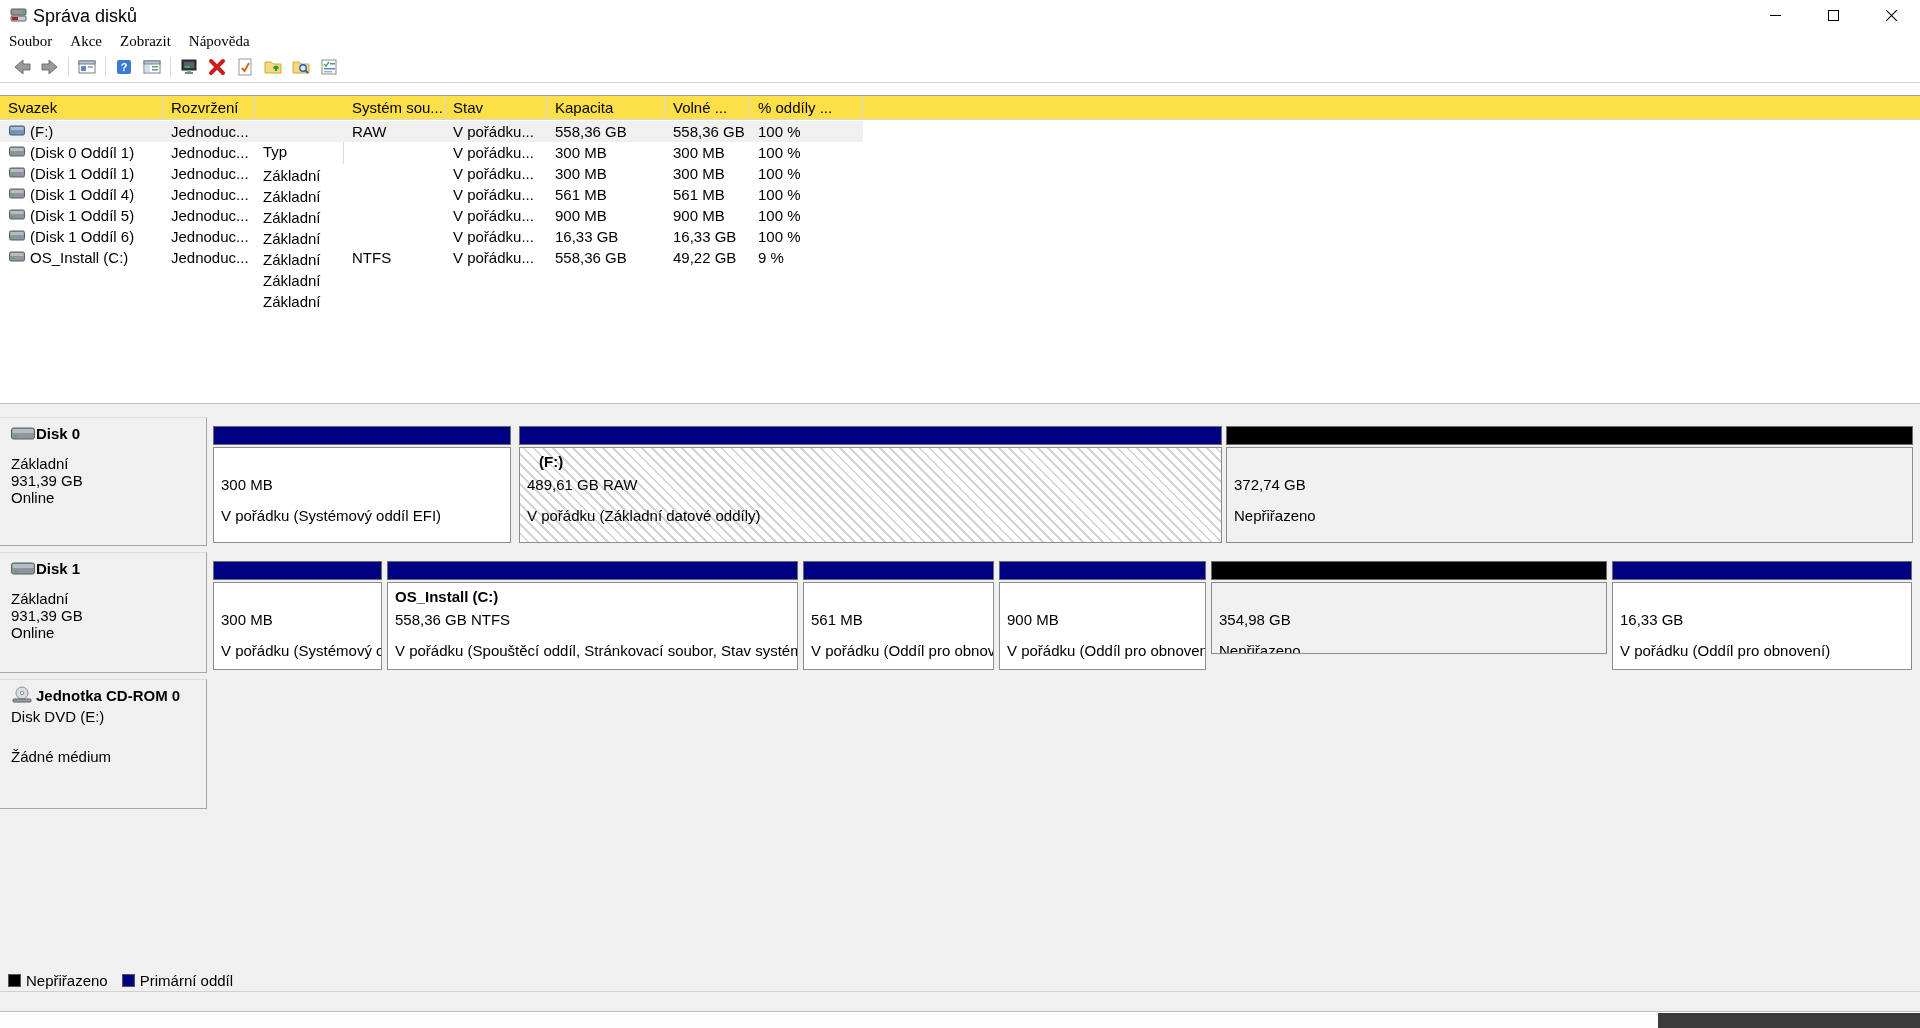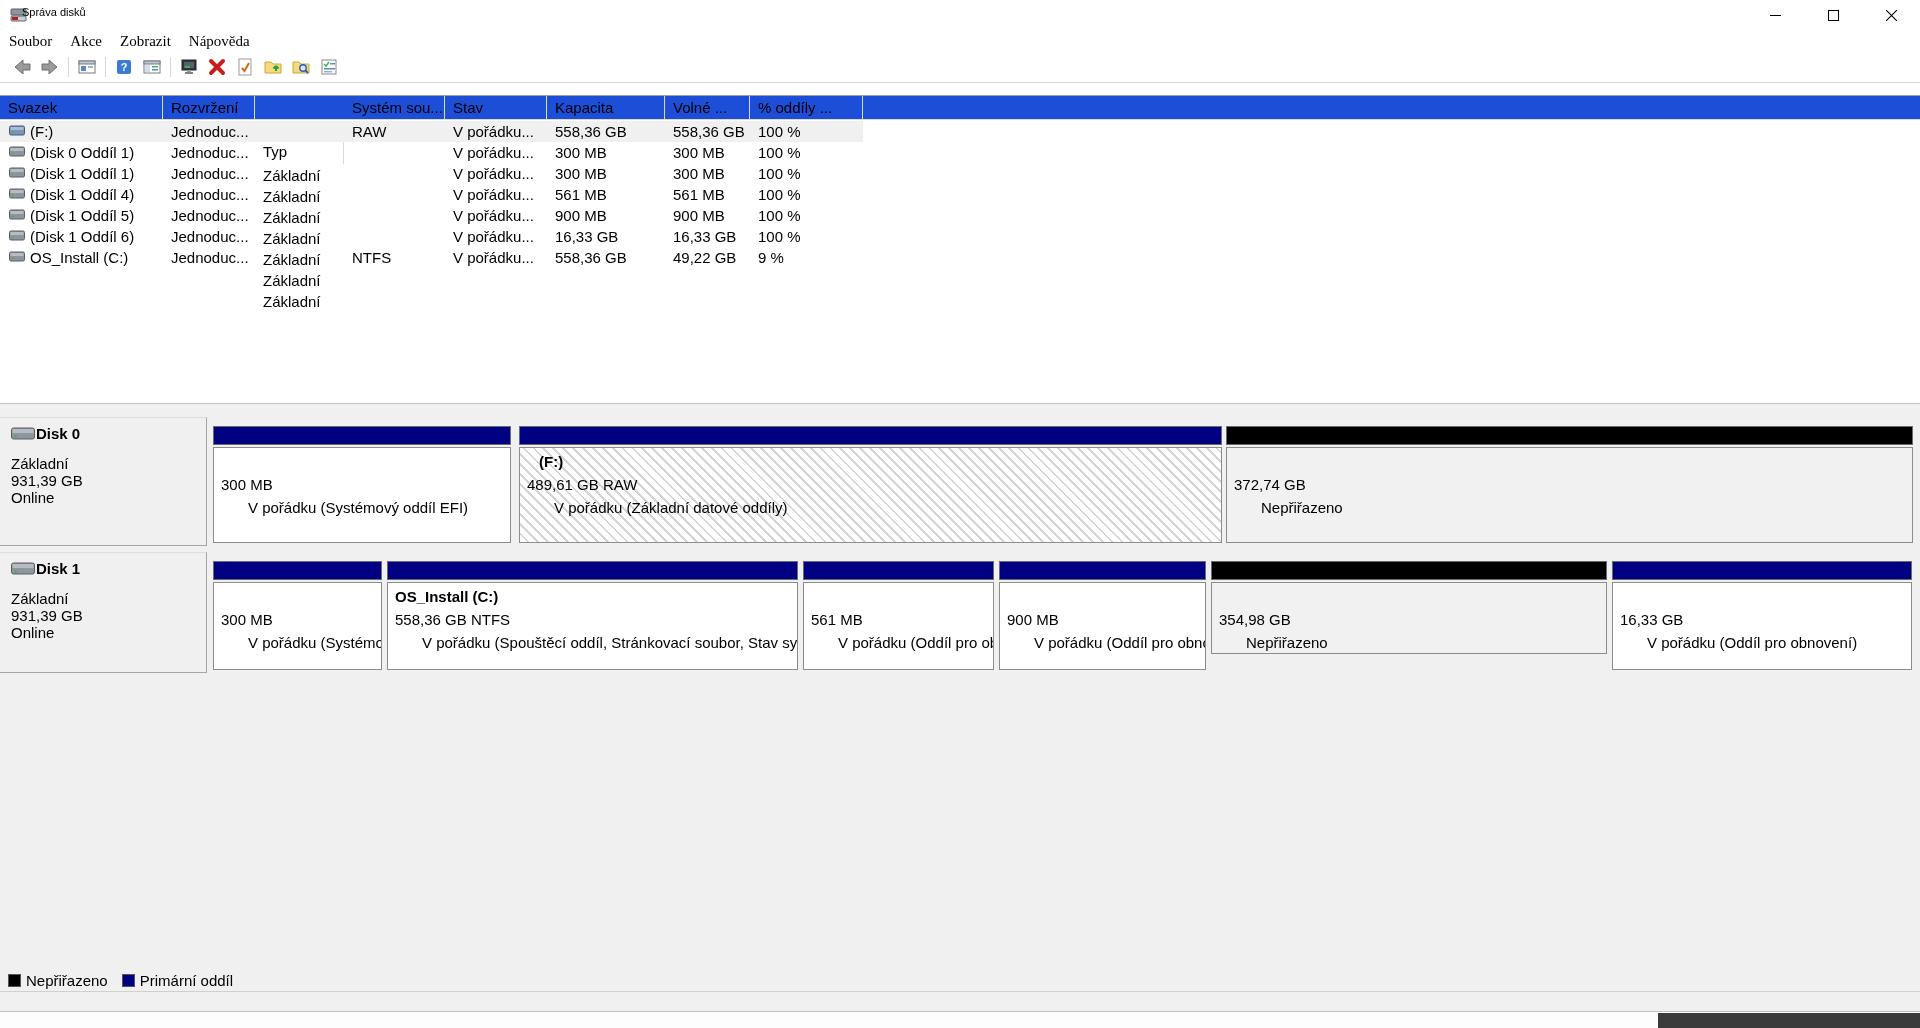"Správa disků" .window-title { font-size: 11px -> 18px; left: 22px -> 33px }
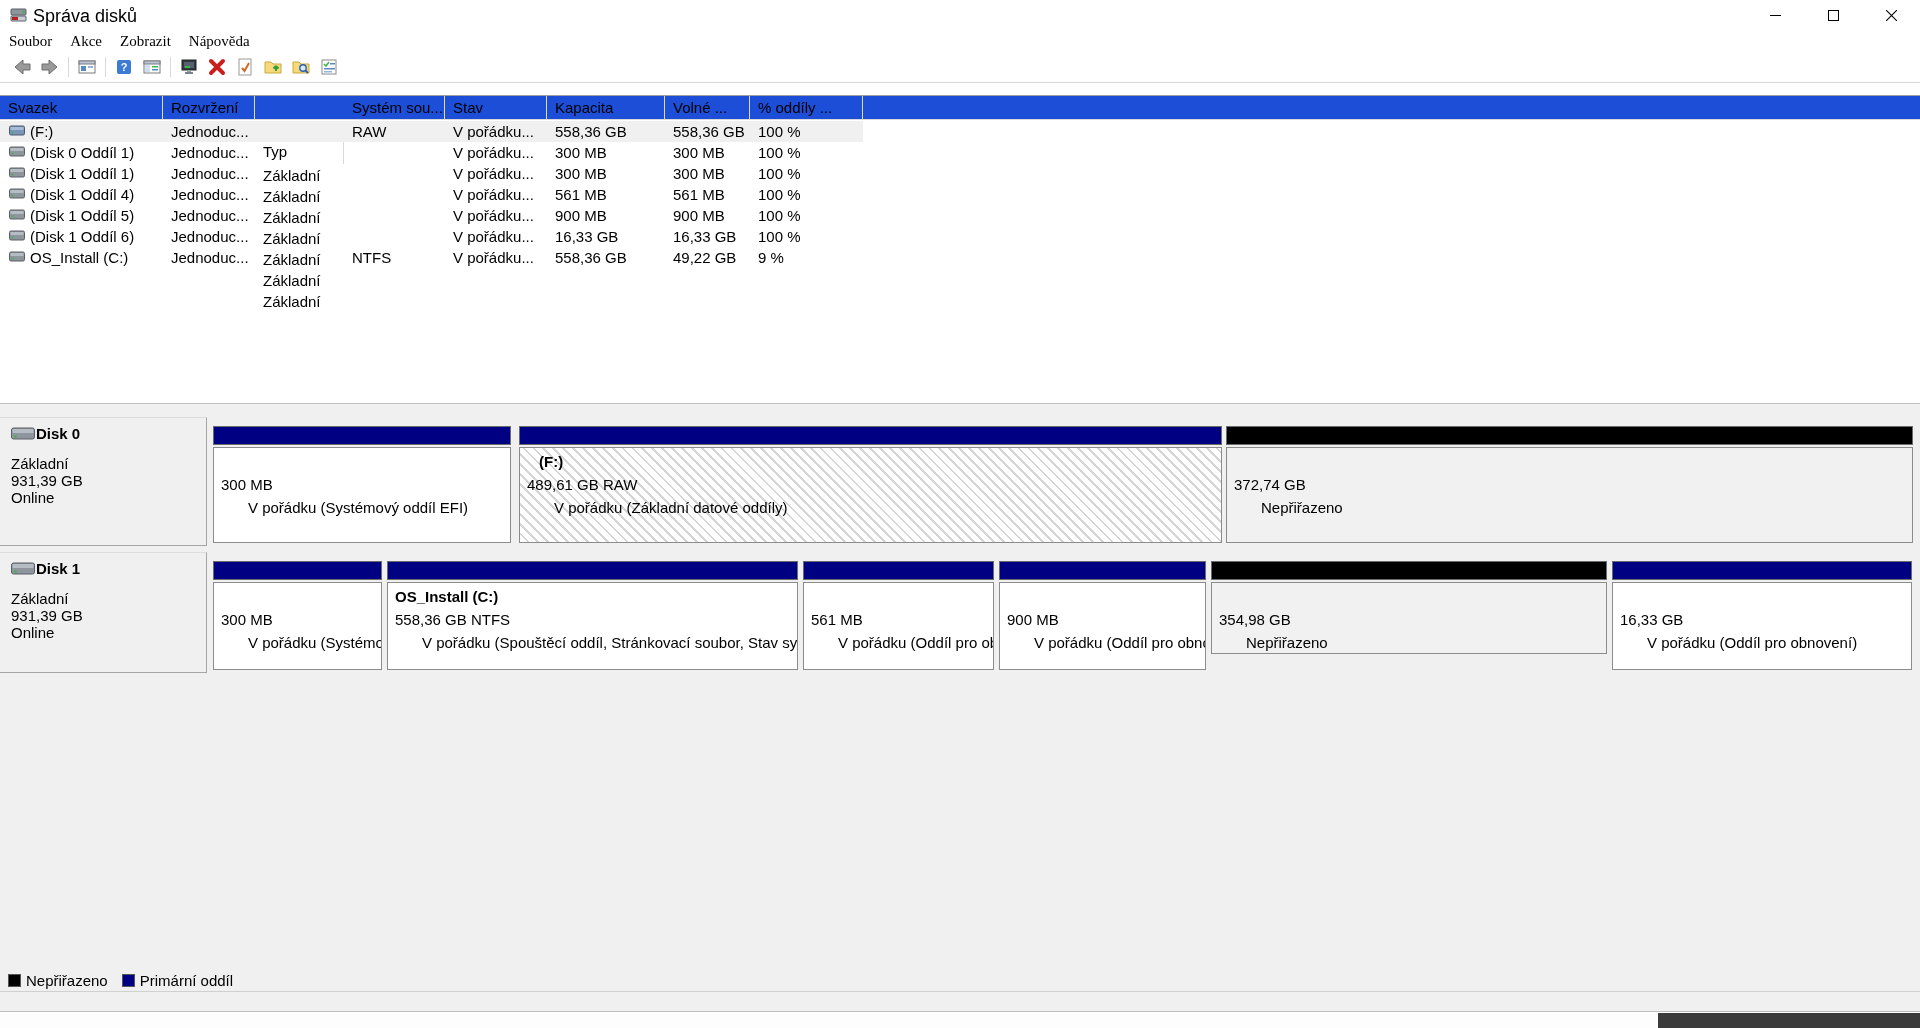"Svazek" .lv-header { background: #1d4ed8 -> #fde047 }
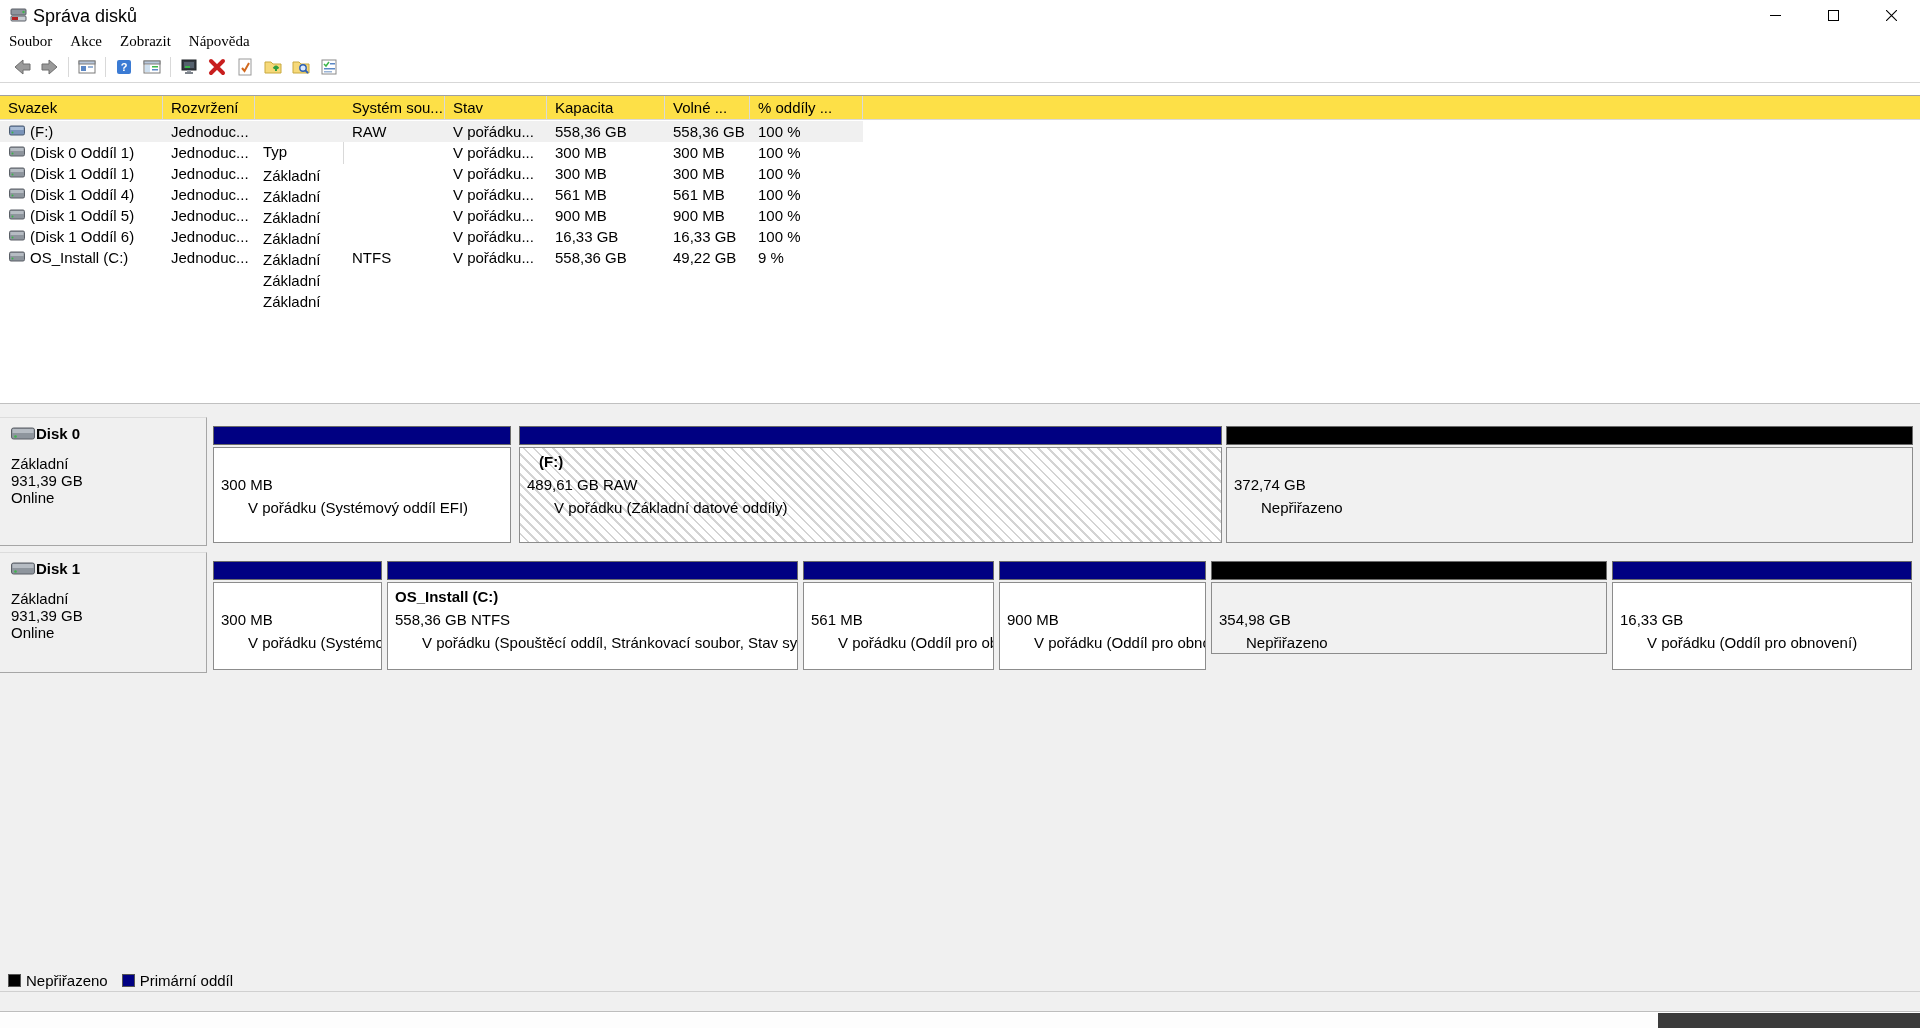"V pořádku (Systémový oddíl EFI)" .pl2 { margin-left: 27px -> none; top: 51px -> 59px }
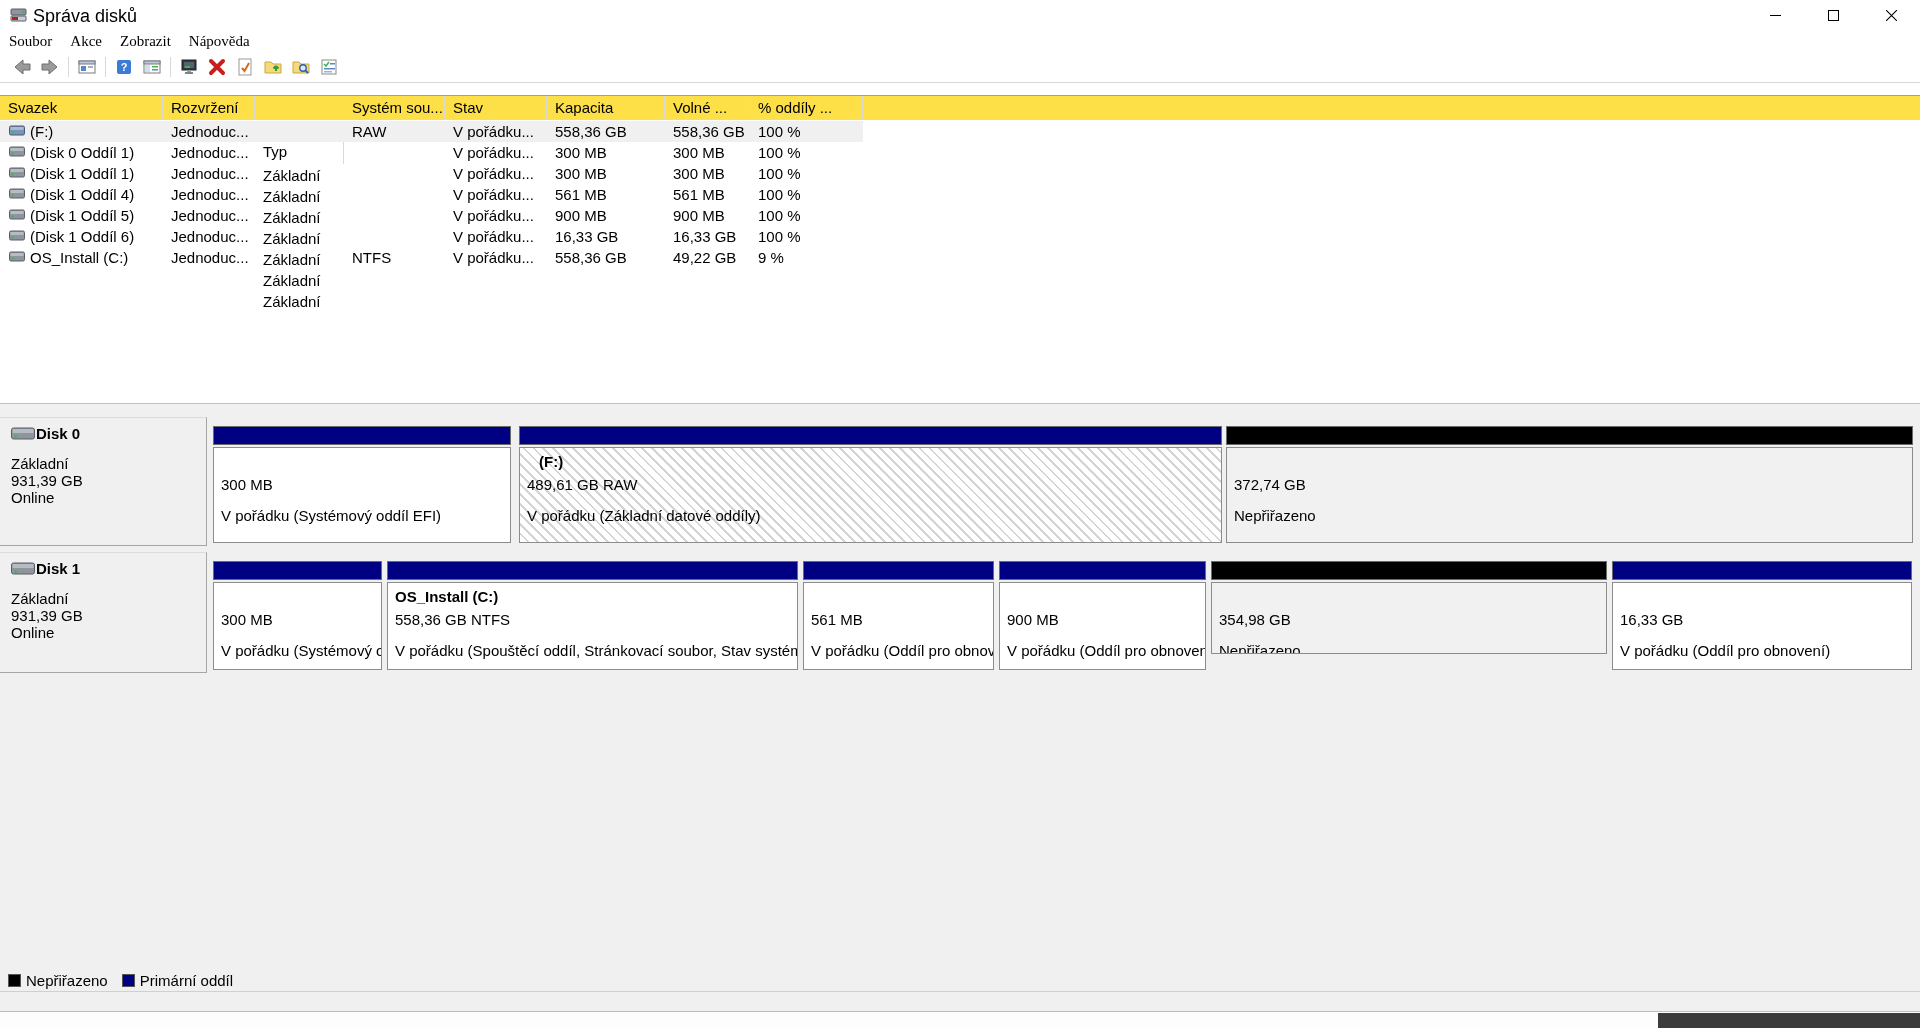"Jednotka CD-ROM 0" div.disk-row { html: none -> <div> <div> <span> <svg> <circle></circle> <circle></circle> <rect></rect> <circle></circle> </svg> </span> <span>Jednotka CD-ROM 0</span> <span>Disk DVD (E:)</span> <span>Žádné médium</span> </div> </div> }
